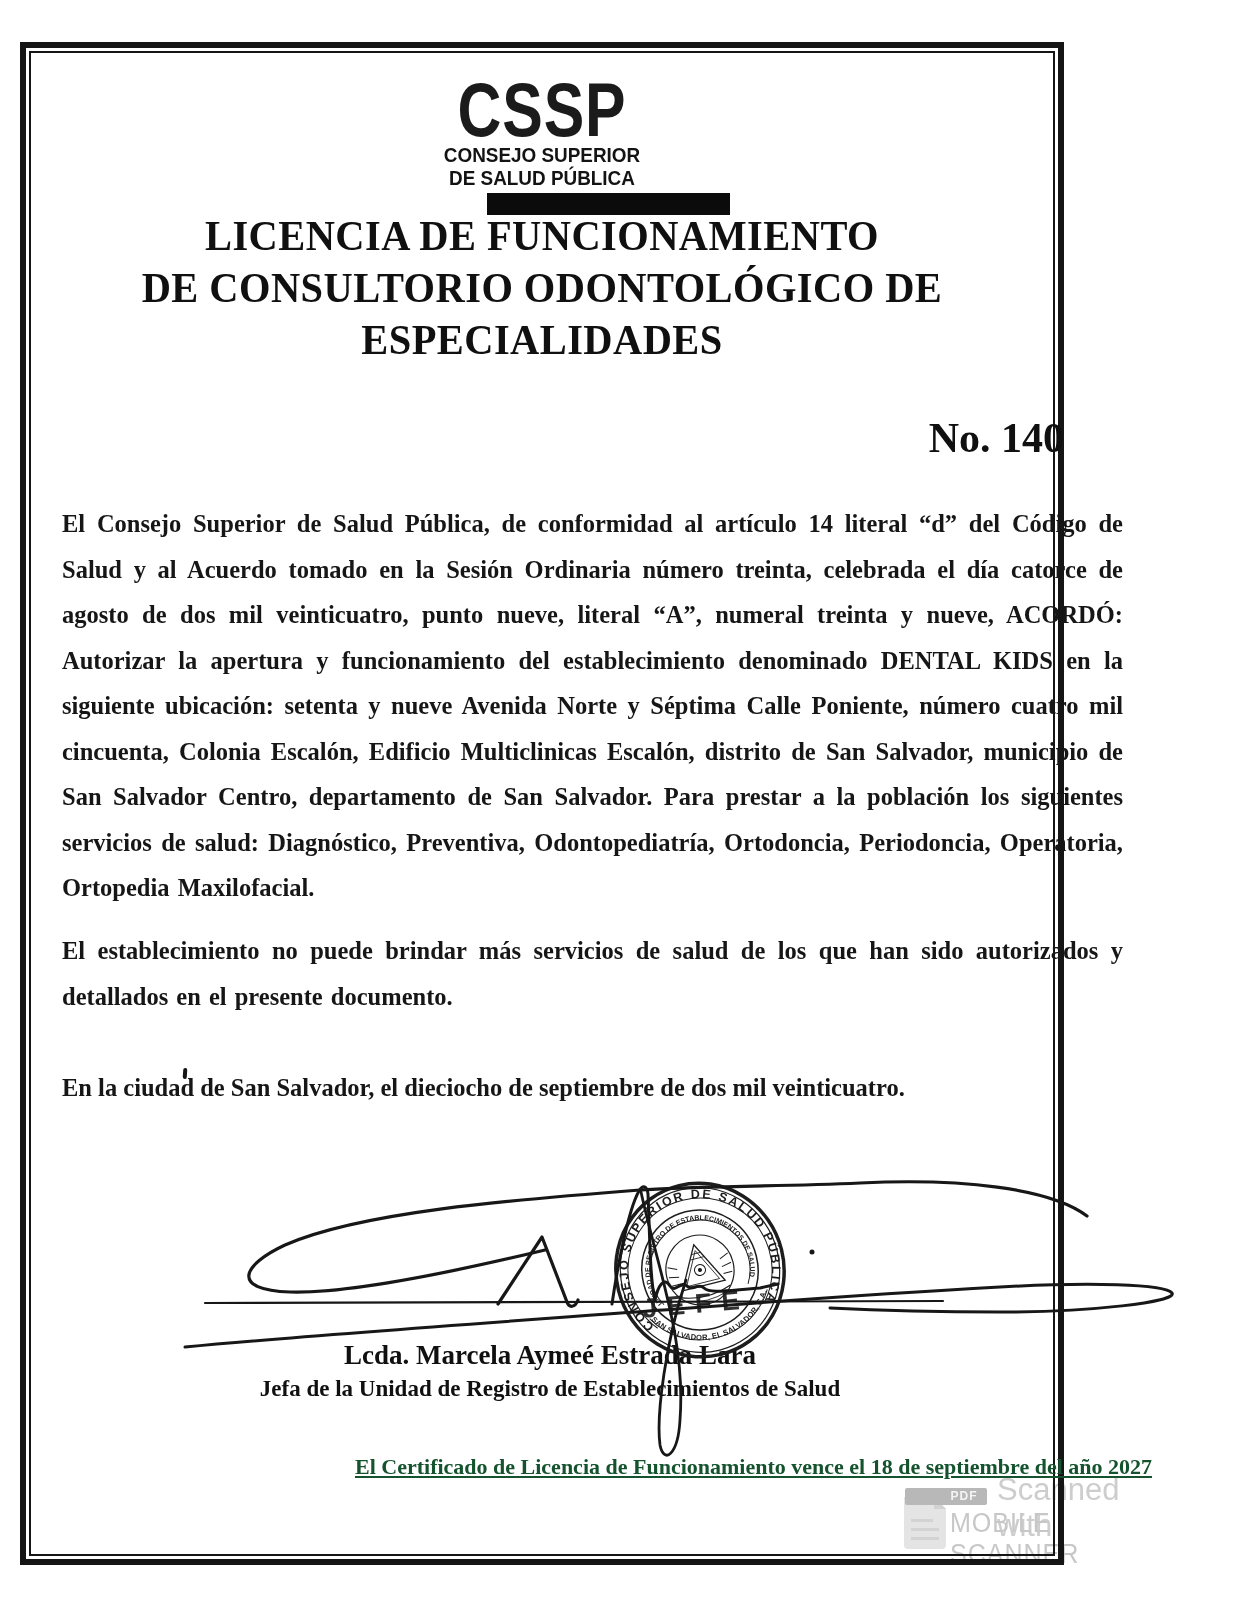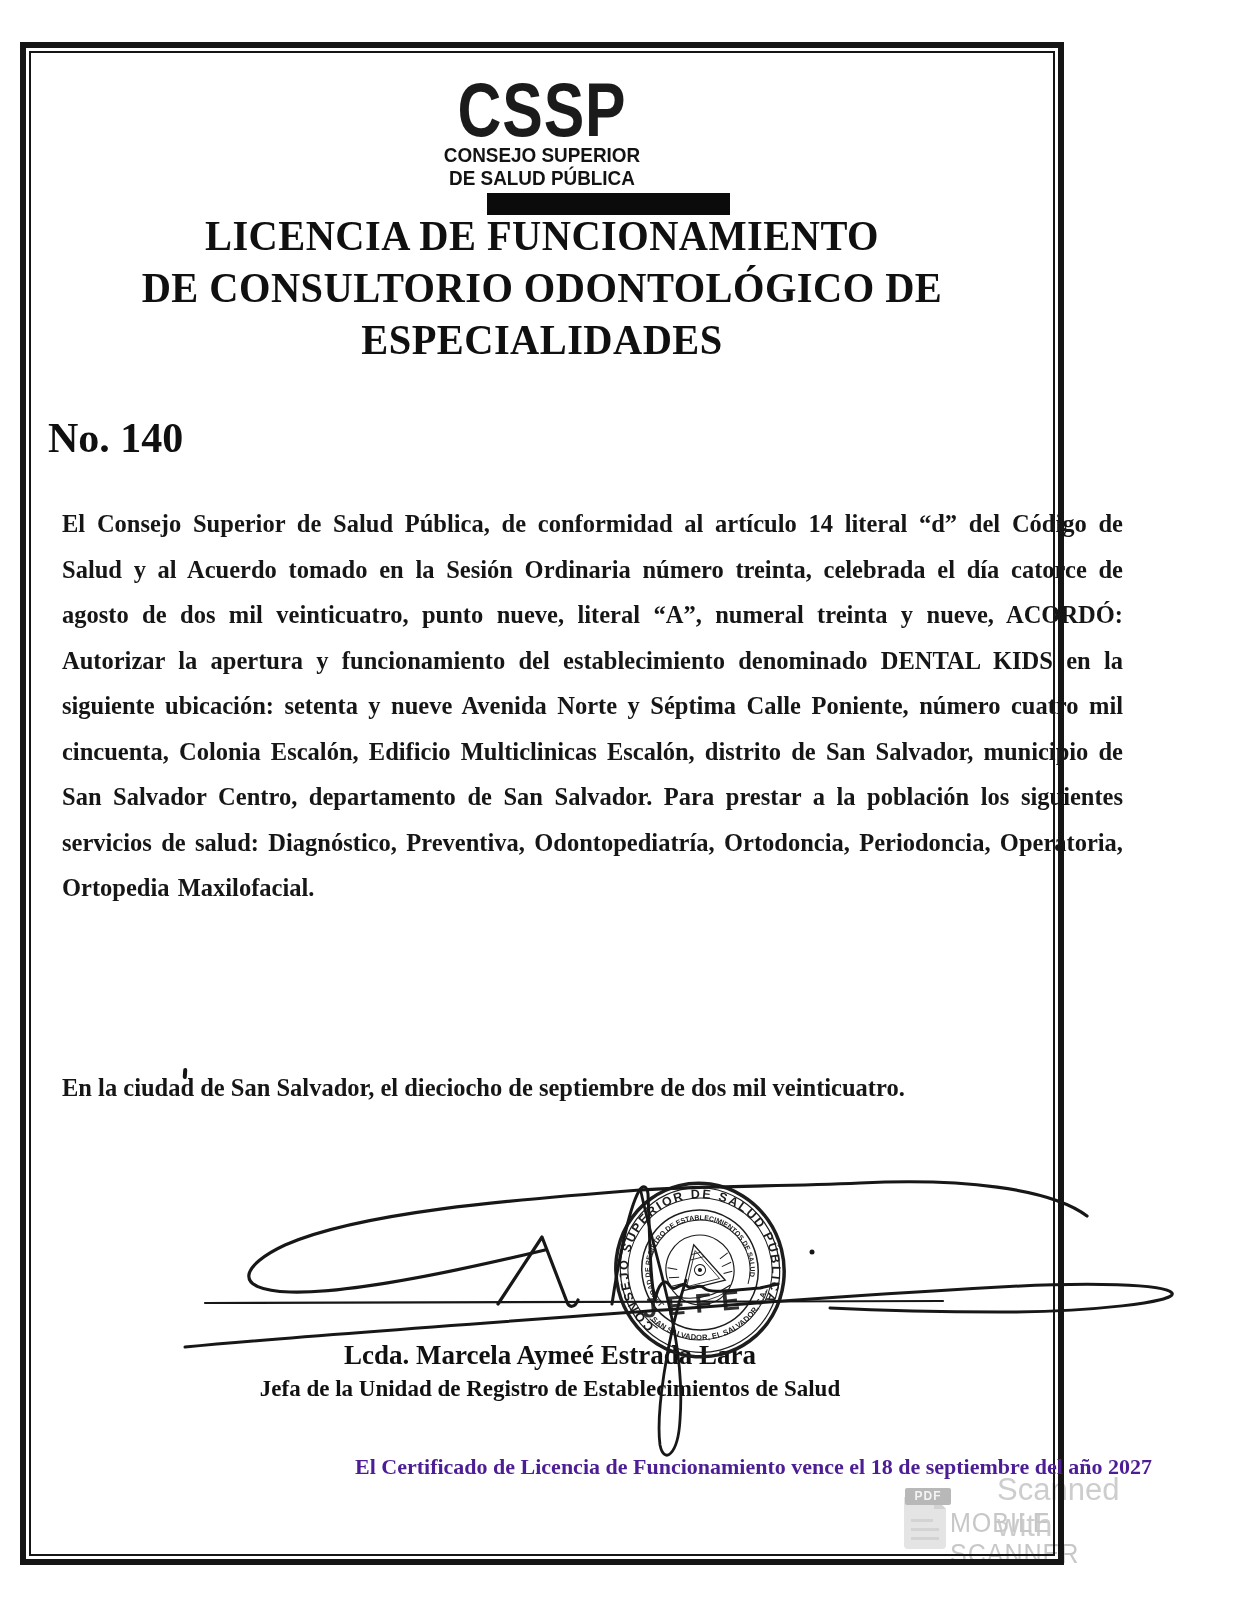"No. 140" .doc-number { margin-left: 28px -> none; text-align: left -> right }
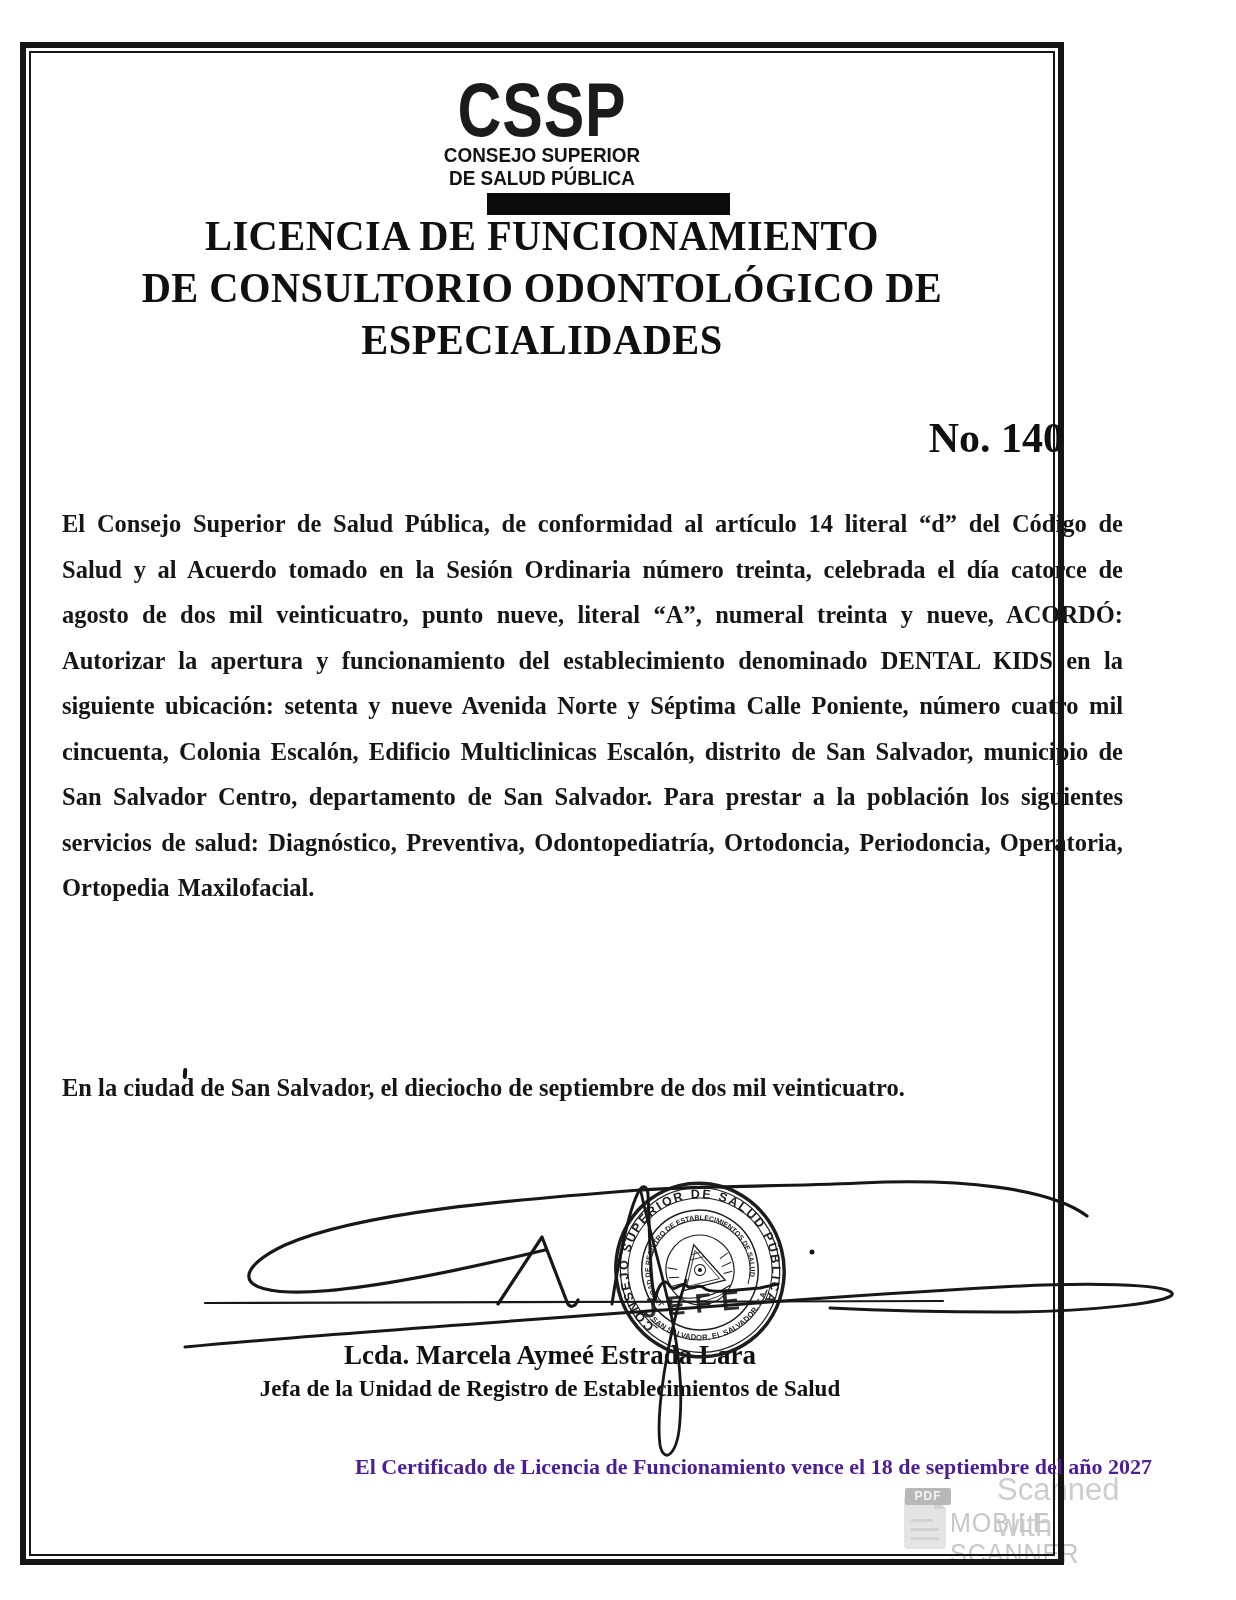"El establecimiento no puede brindar" div.para { html: none -> <div>El establecimiento no puede brindar más servicios de salud de los que han sido autorizados y detallados en el presente documento.</div> }
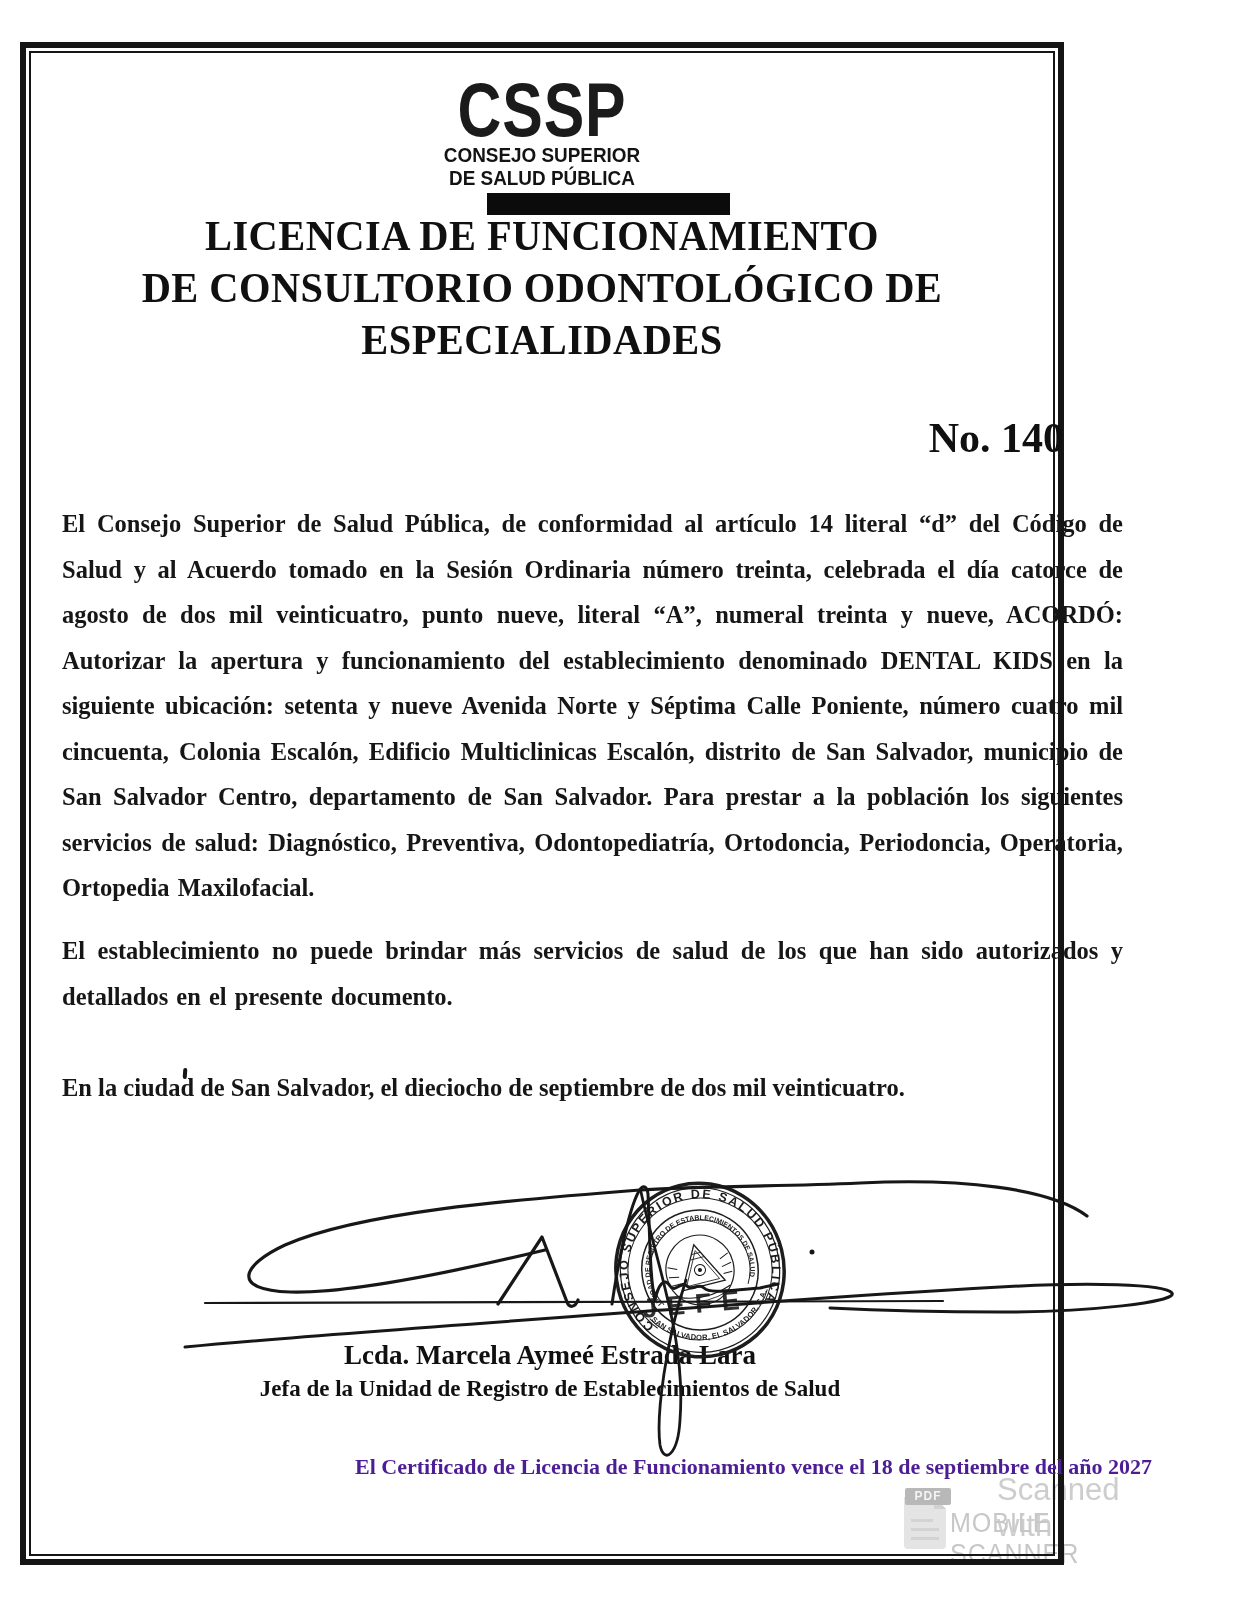"El Certificado de Licencia de" .expiry-line { color: #4c1d95 -> #14532d; text-decoration: none -> underline }
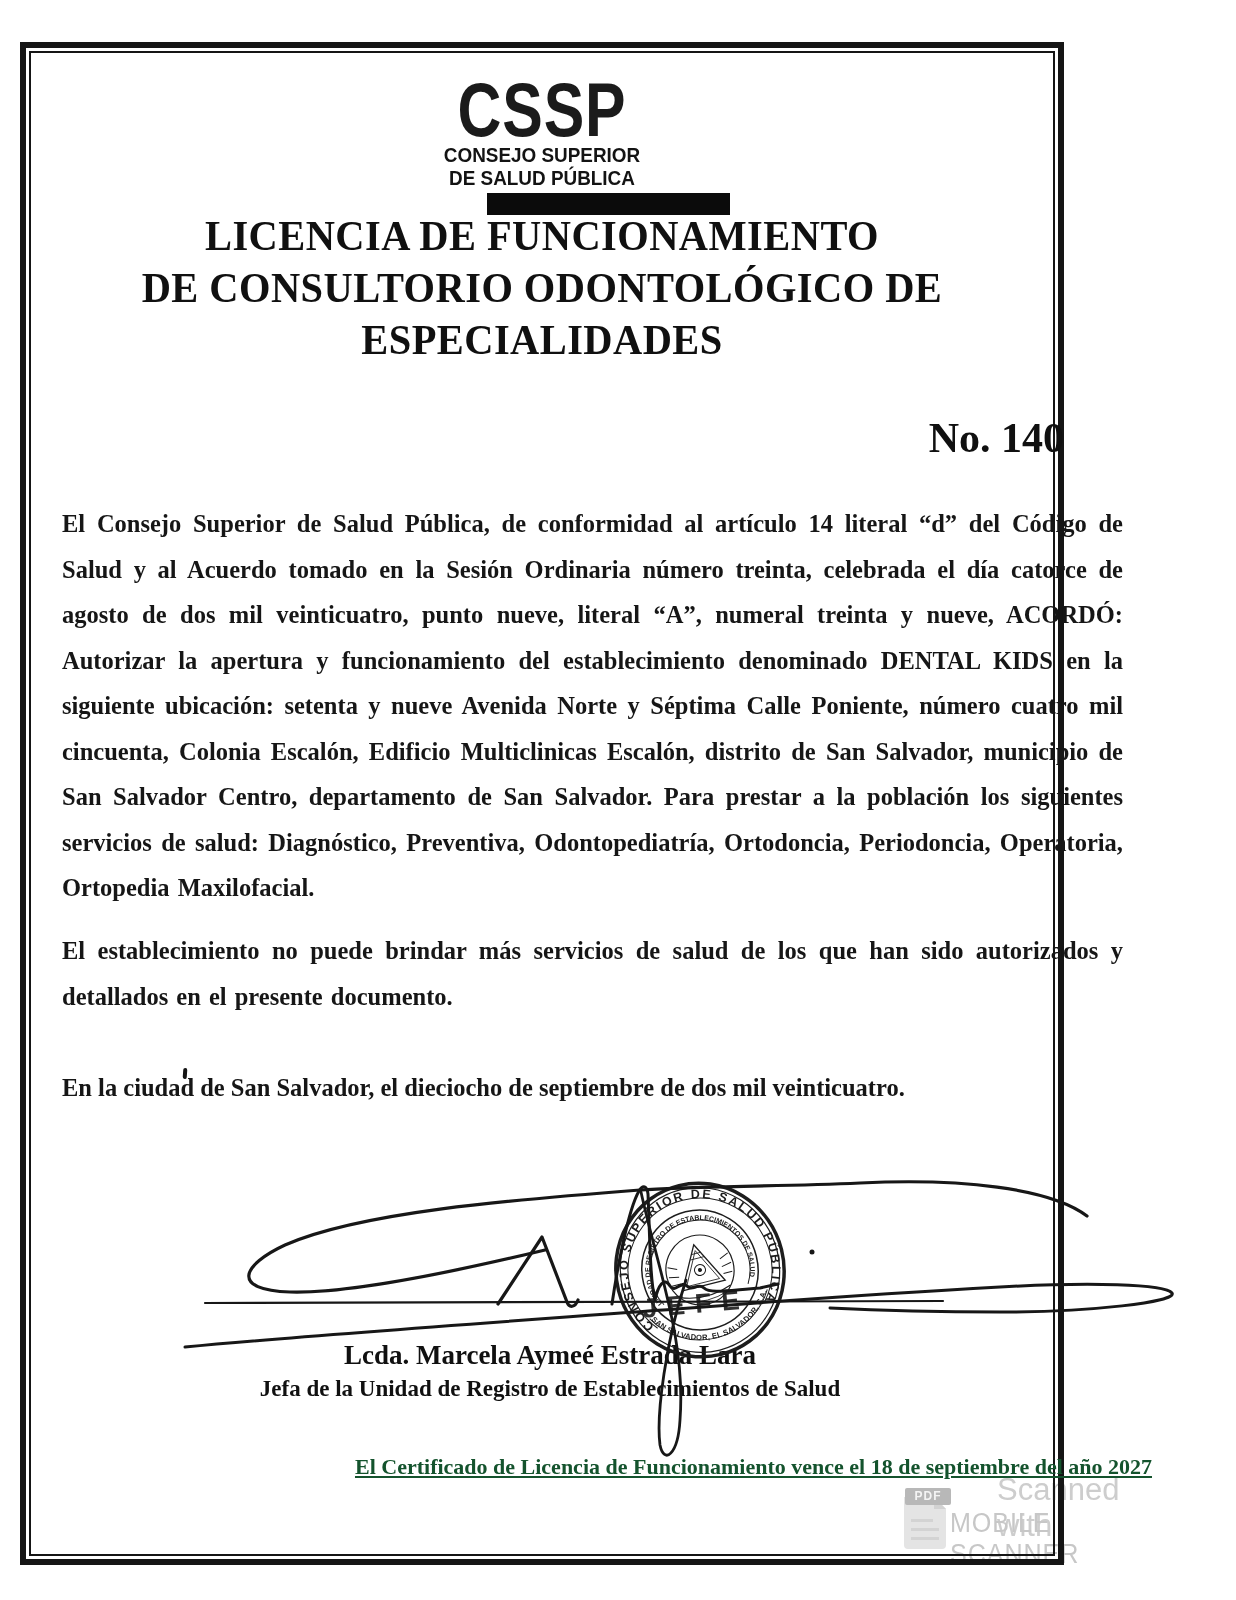"PDF" .wm-badge { padding-left: none -> 36px }
